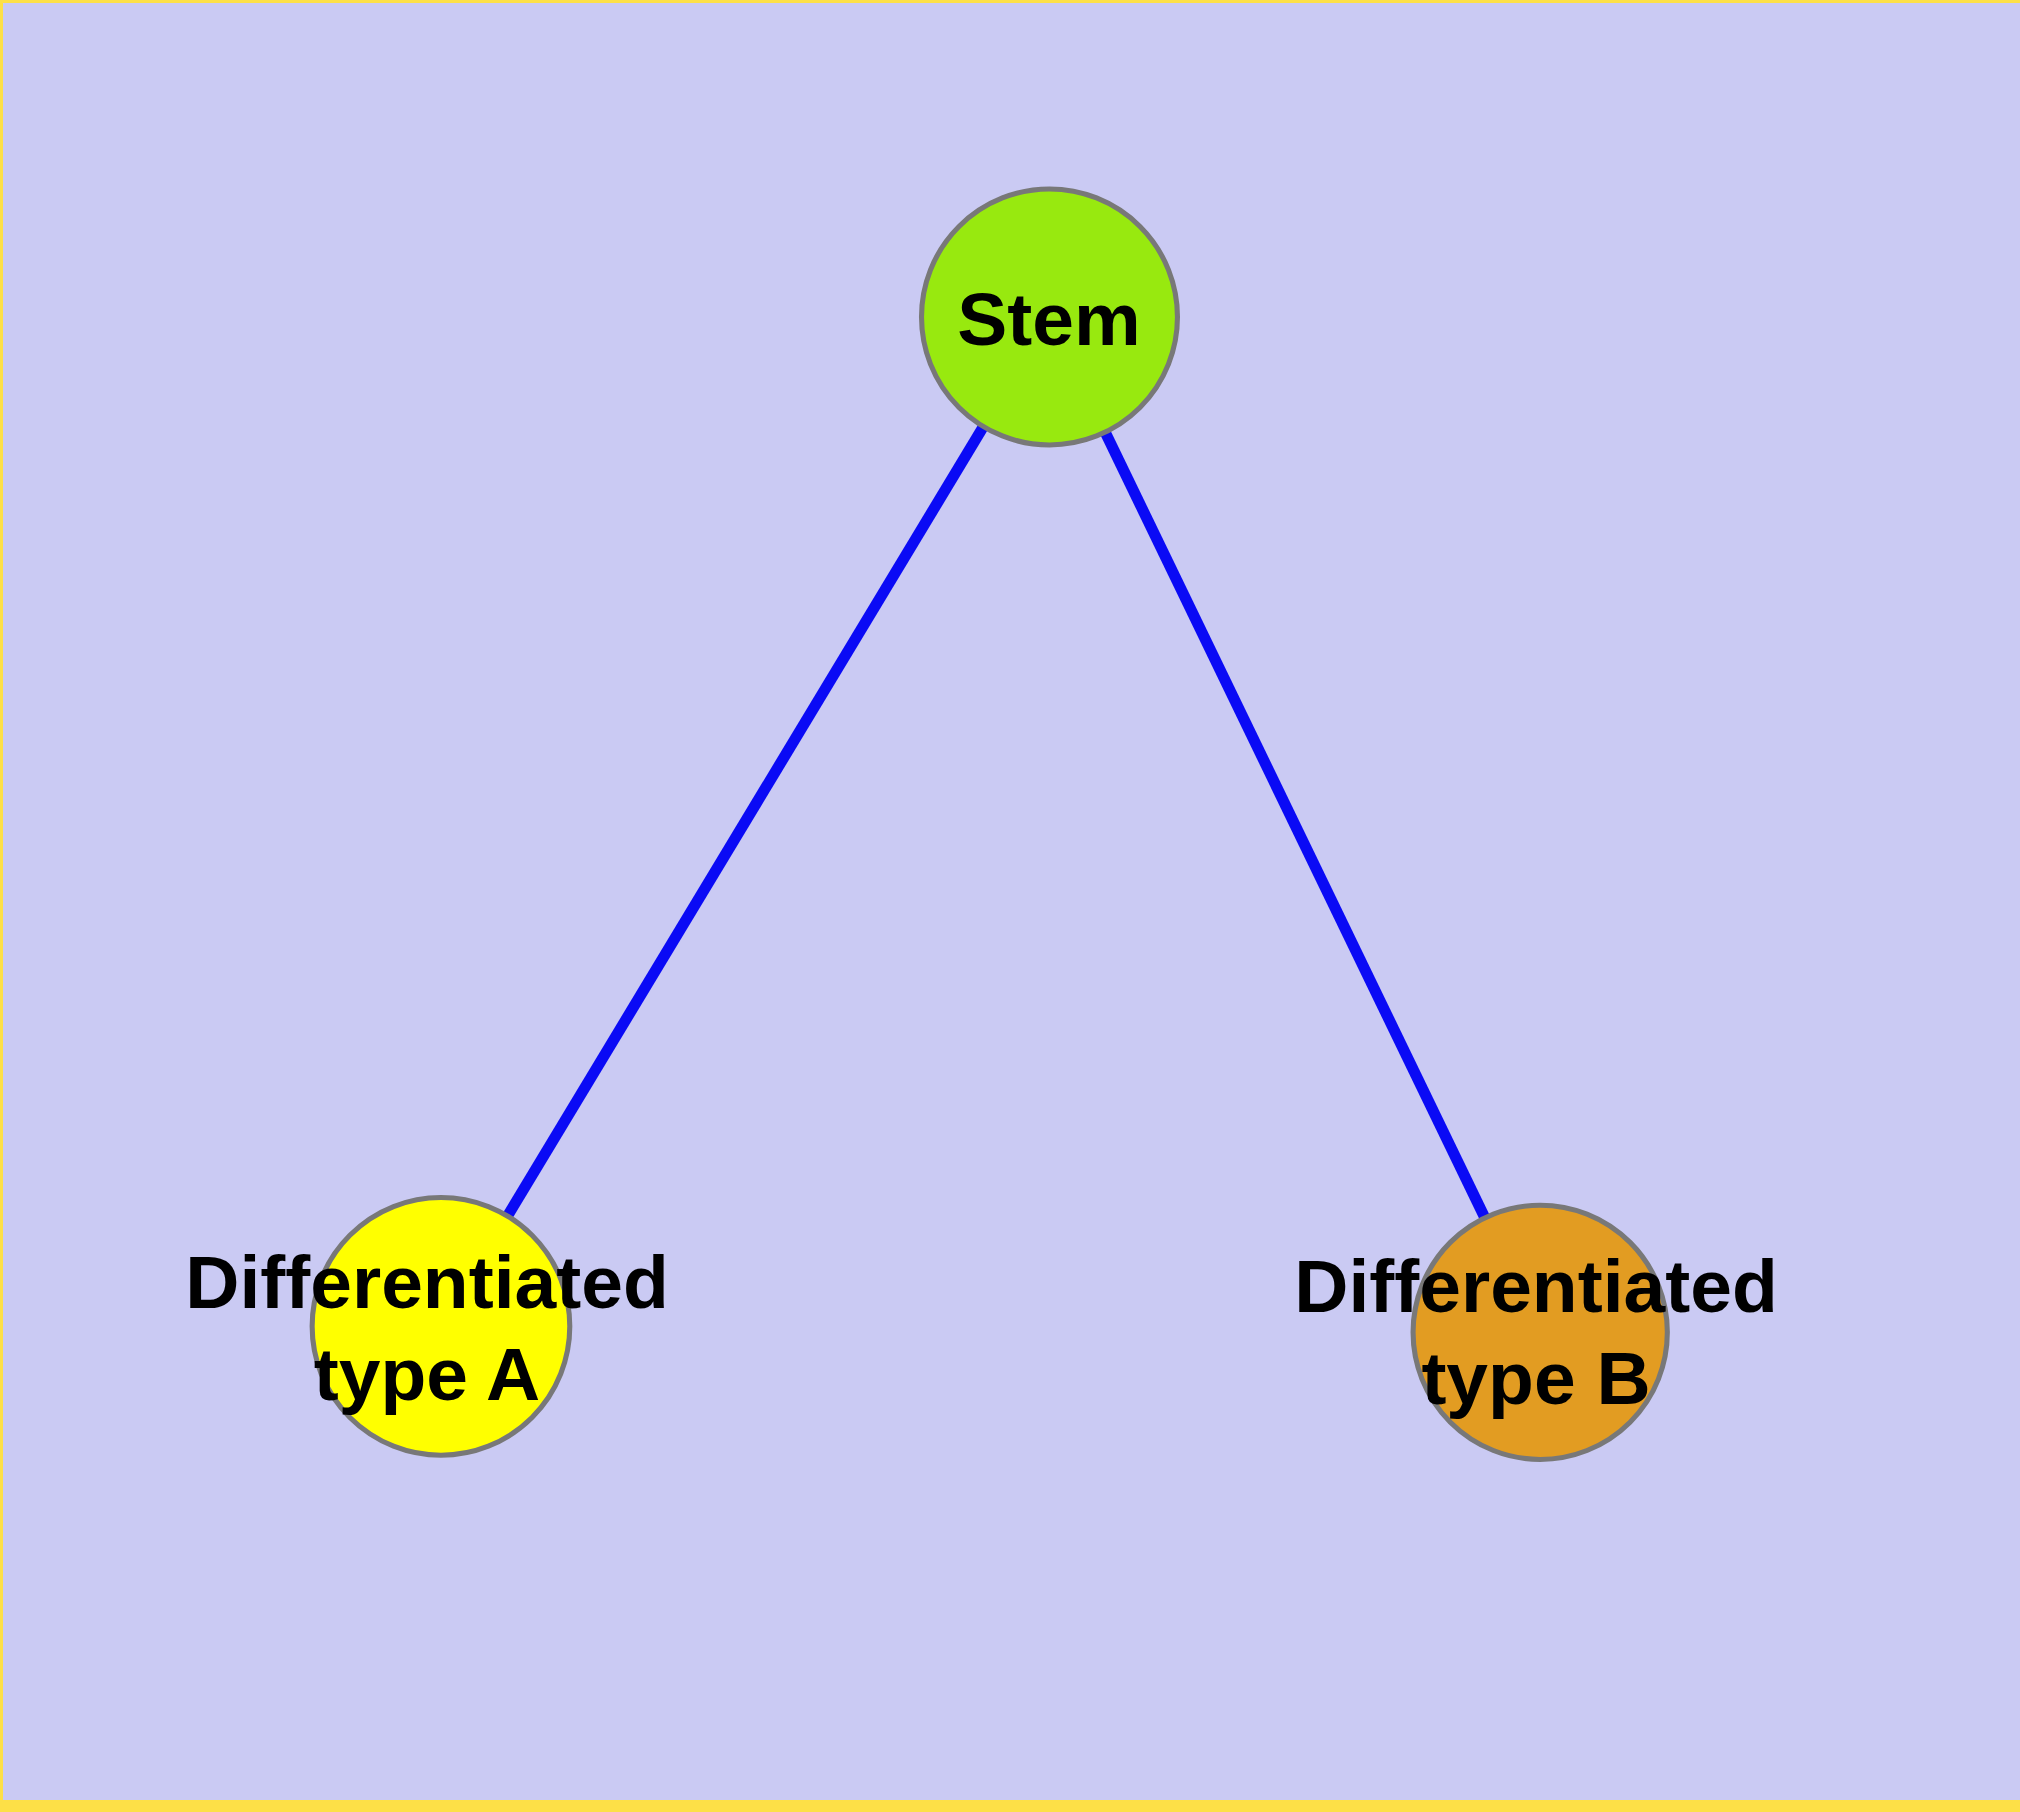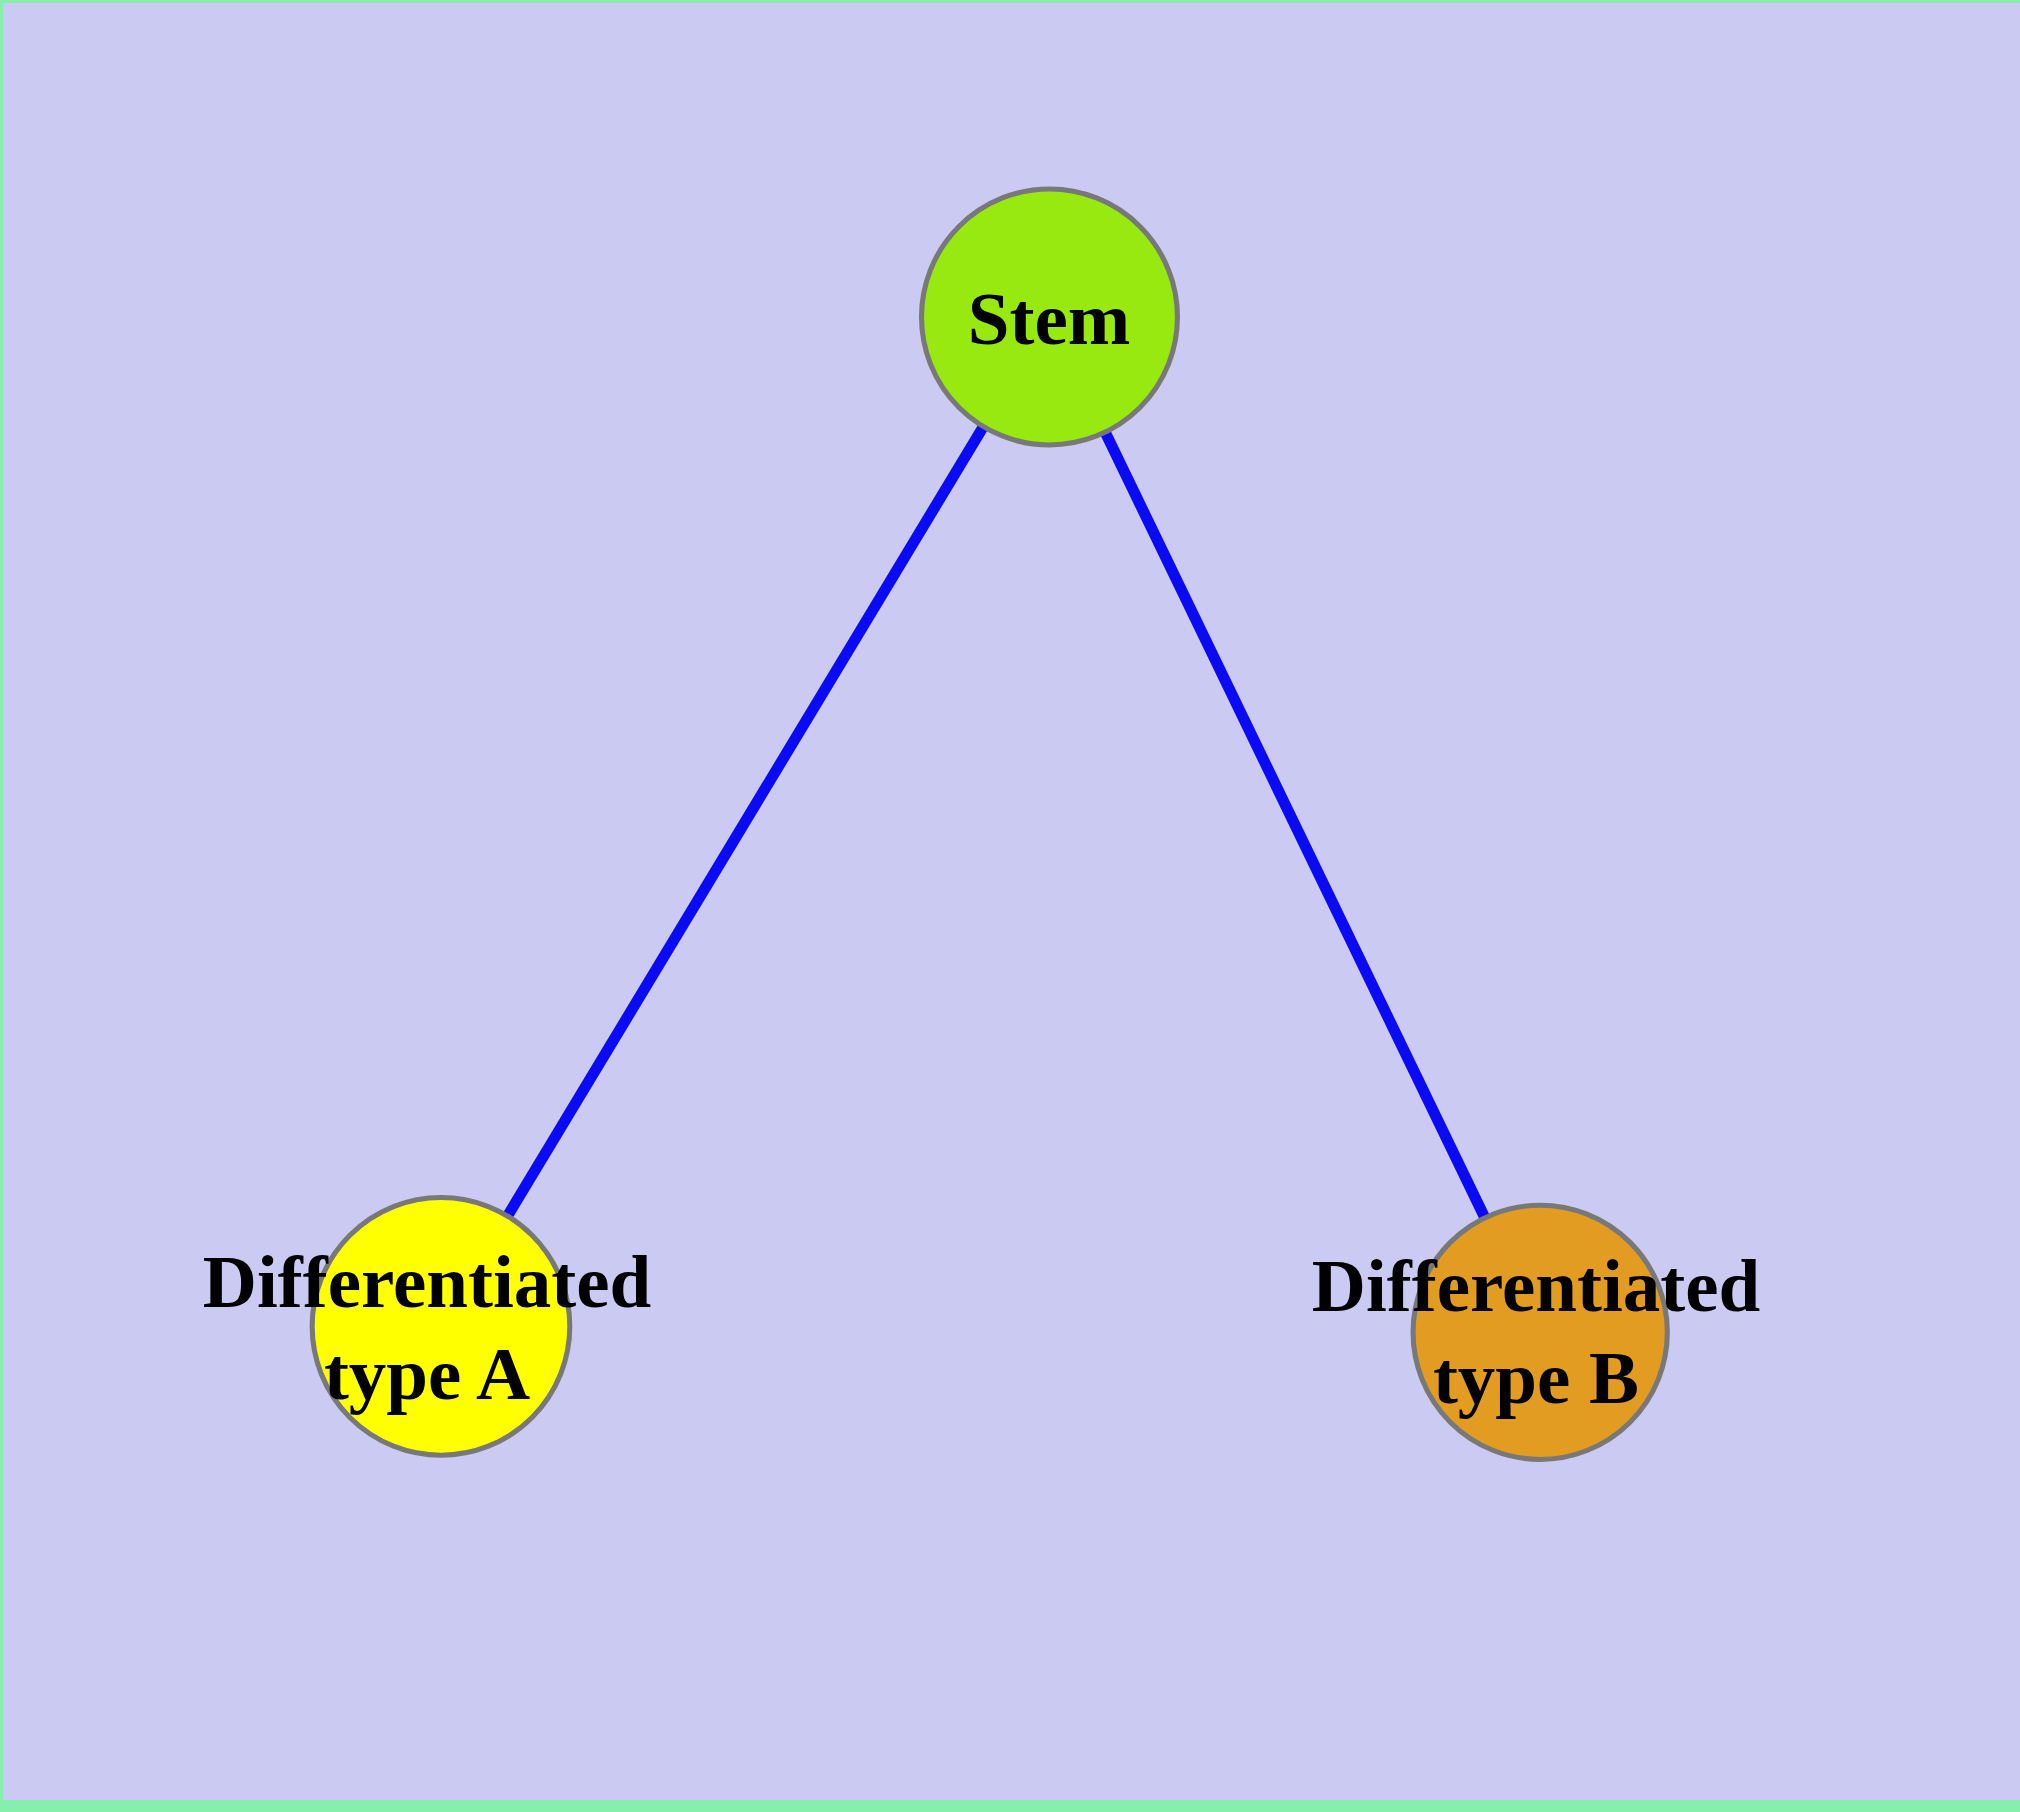"Stem" .stage { background: #86efac -> #fde047; font-family: Liberation Serif, serif -> none }
